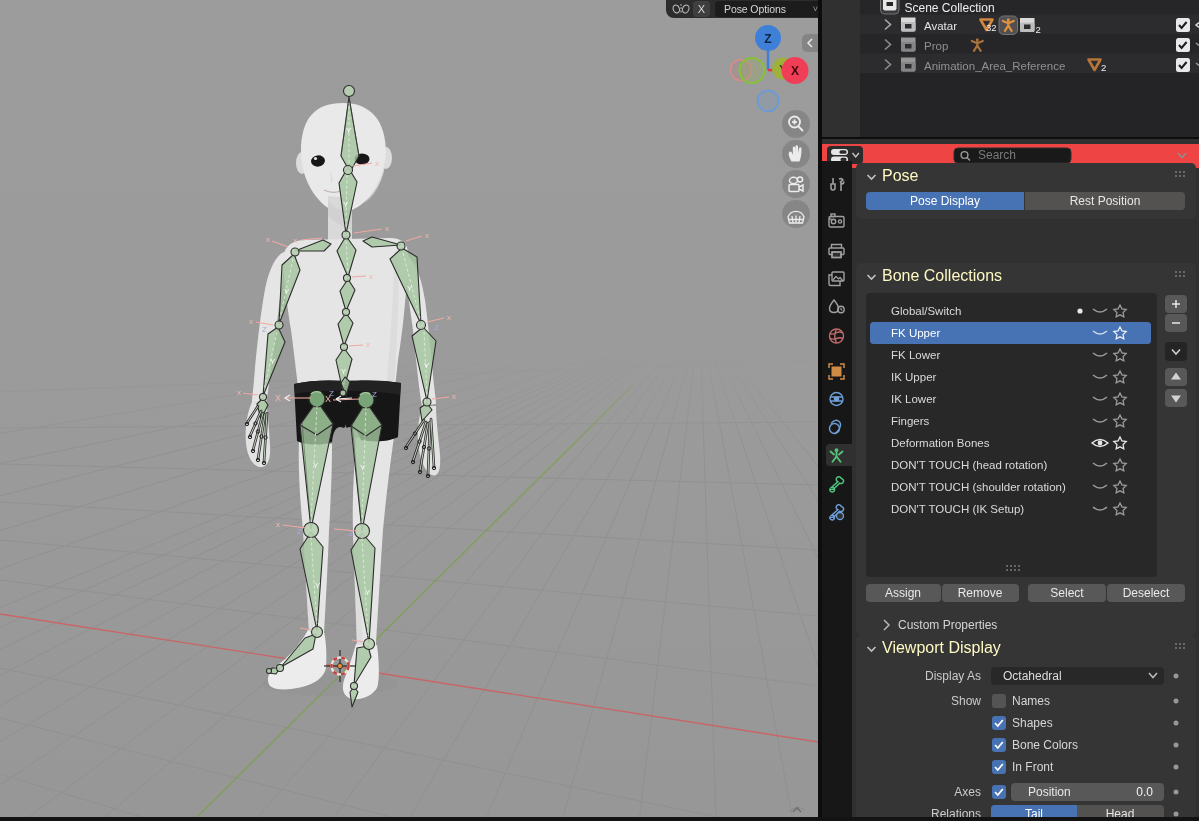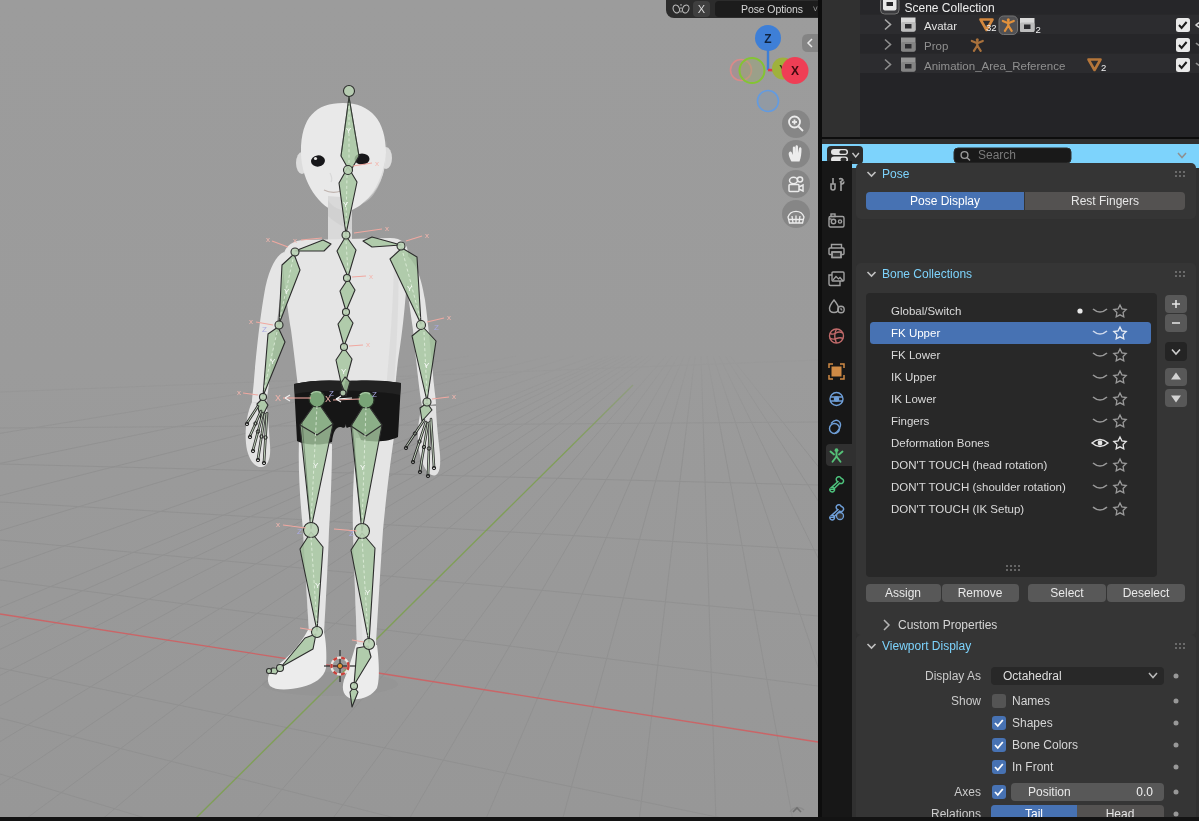"Pose Options" #vph .pose { padding-left: 26px -> 9px }
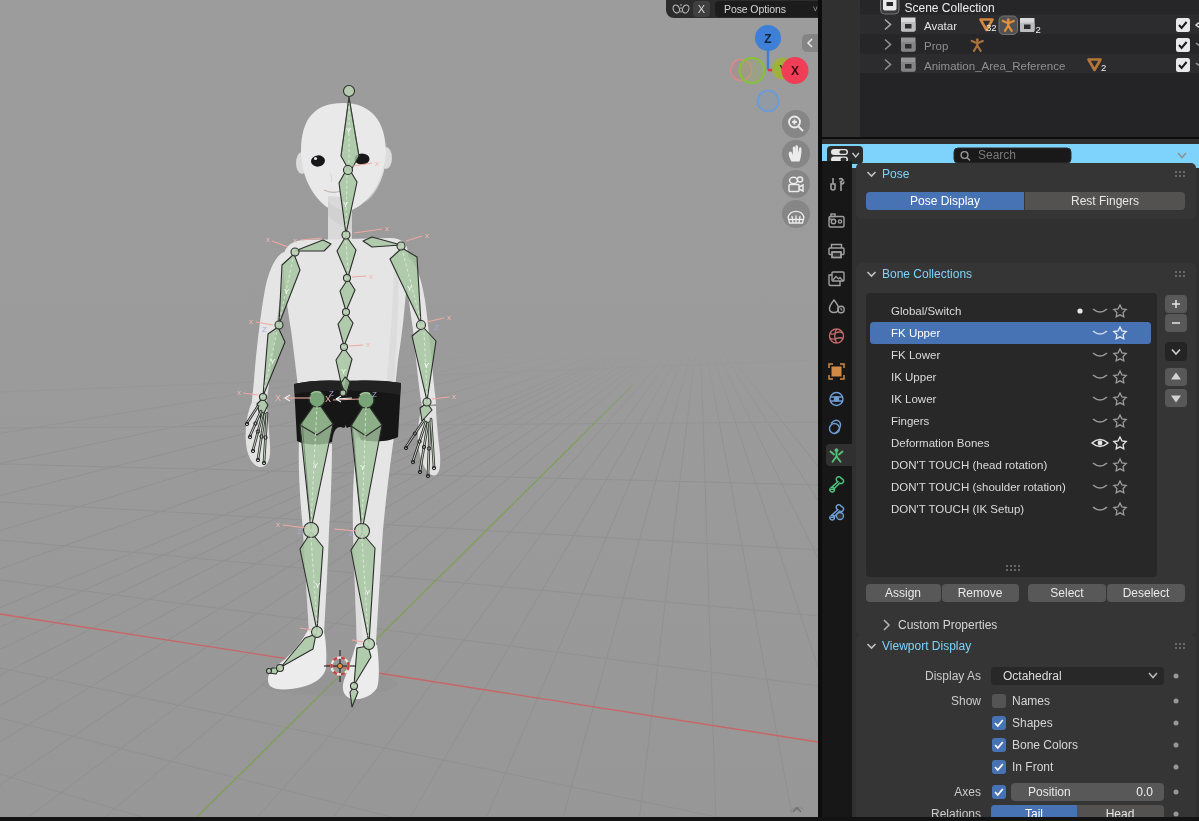"Search" #phead { background: #7dd3fc -> #ef4444 }
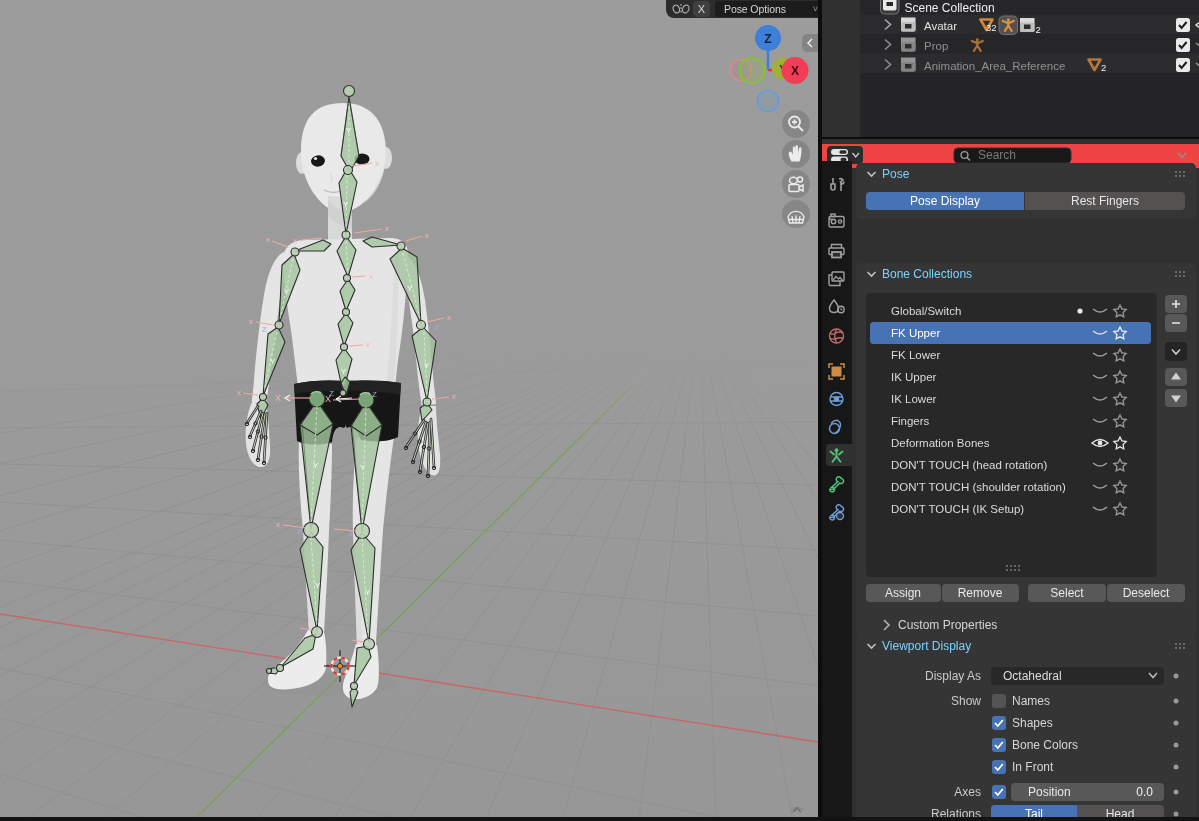"Pose" .phdr { color: #7dd3fc -> #fef9c3; font-size: 12px -> 16px }
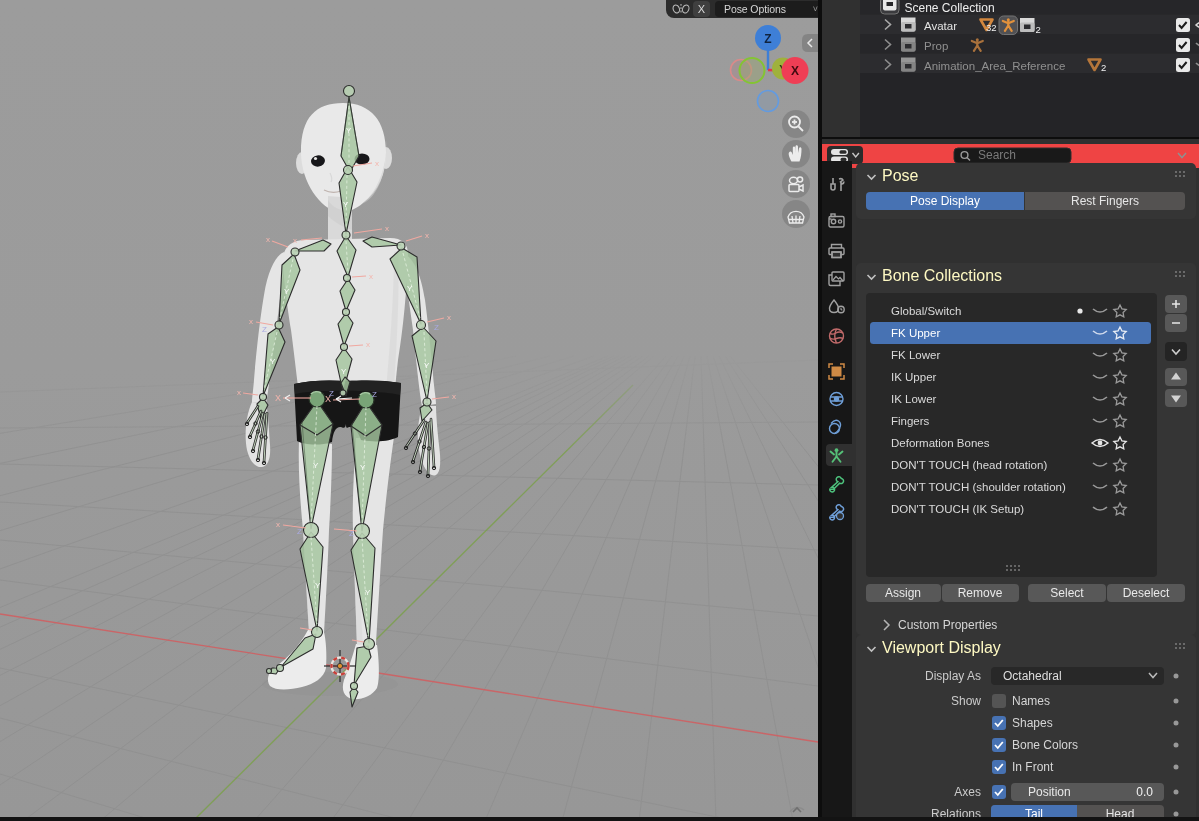"Rest Fingers" div.btn { text: Fingers -> Position }
